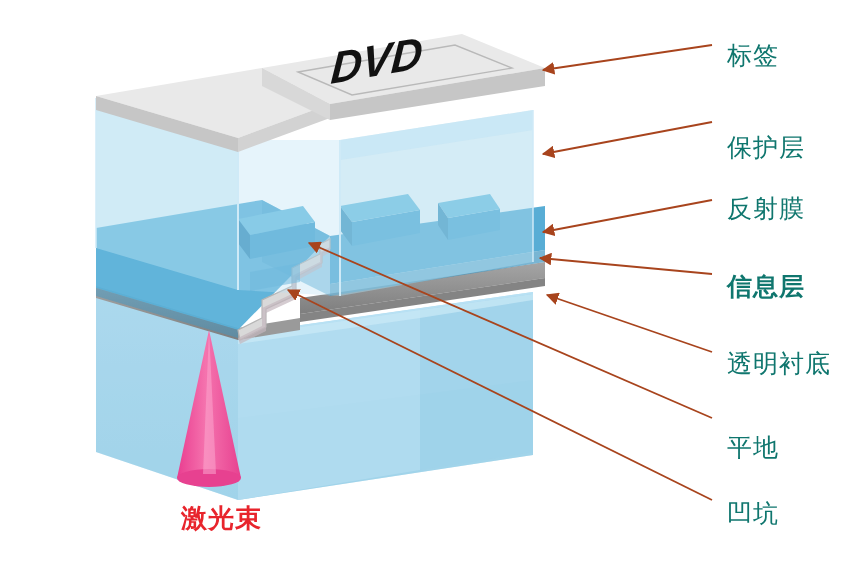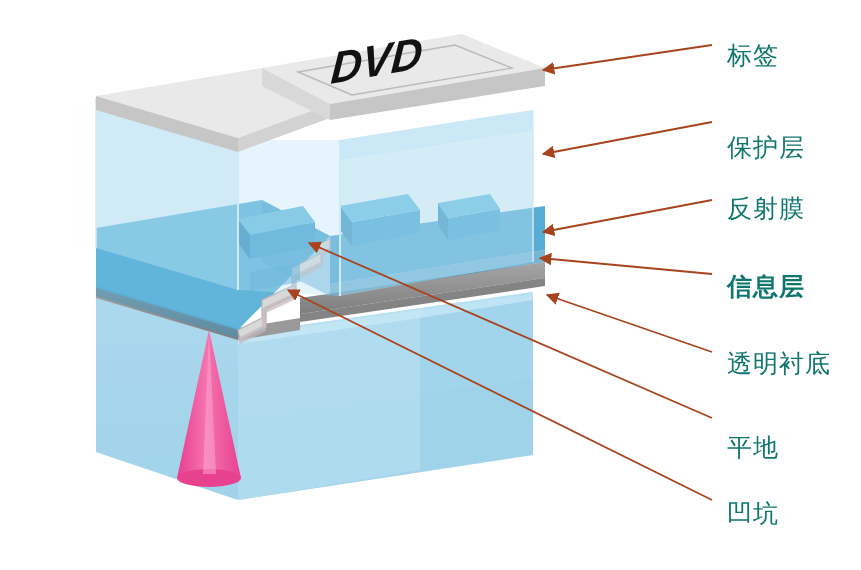"激光束" div.lbl { html: none -> <div>激光束</div> }
